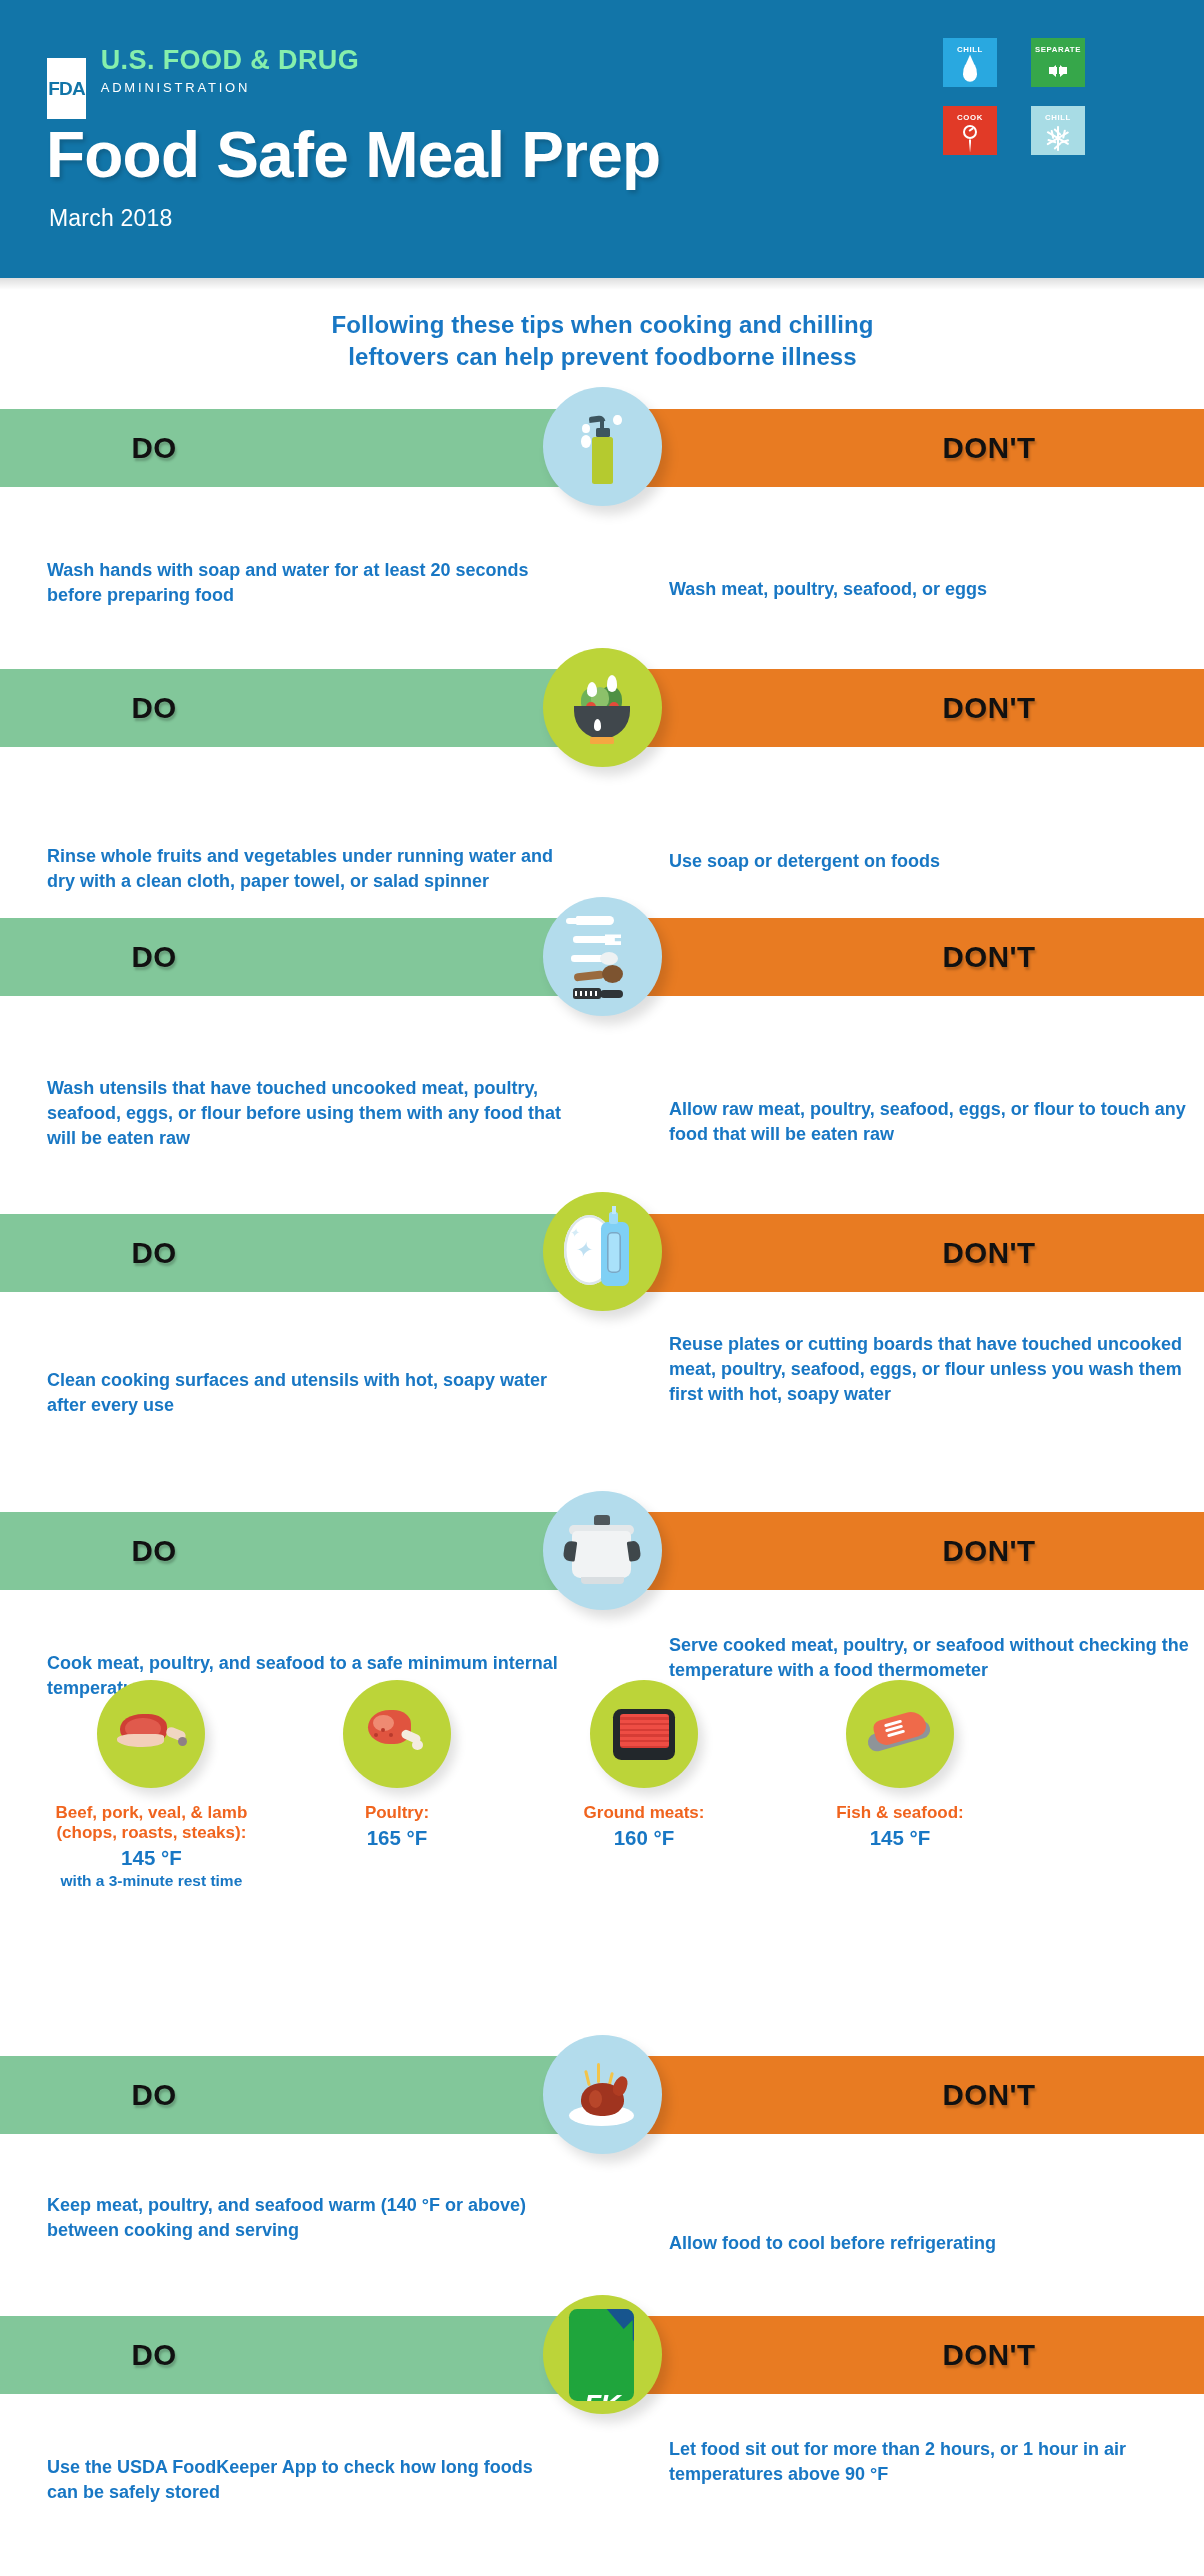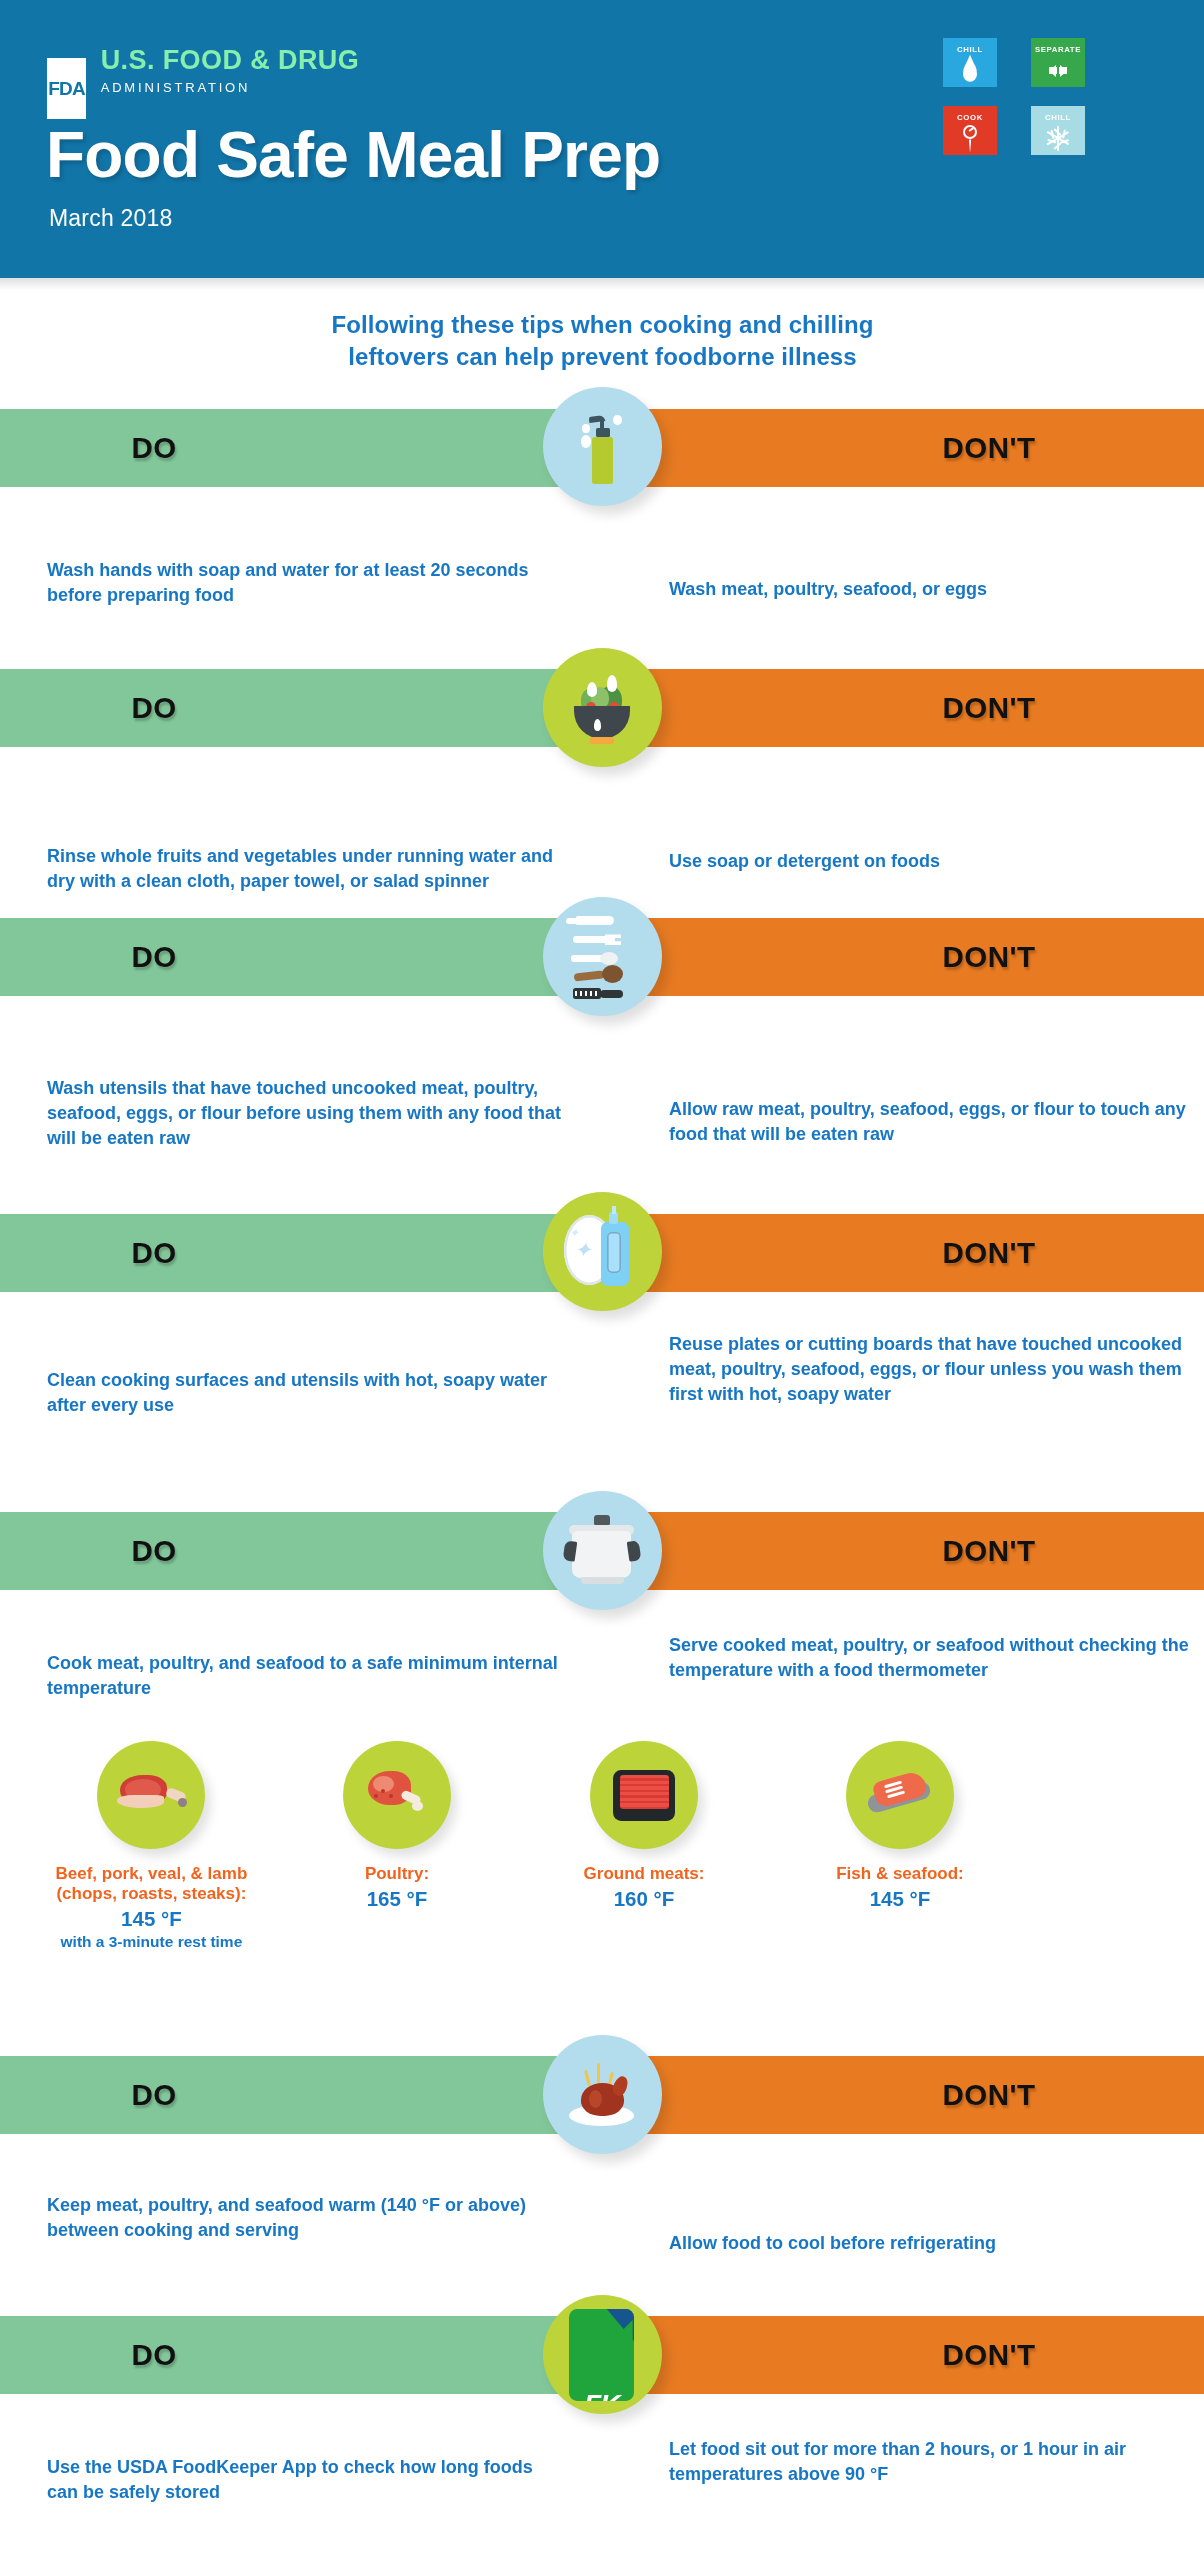"Beef, pork, veal, & lamb" .temps { top: 1741px -> 1680px }
